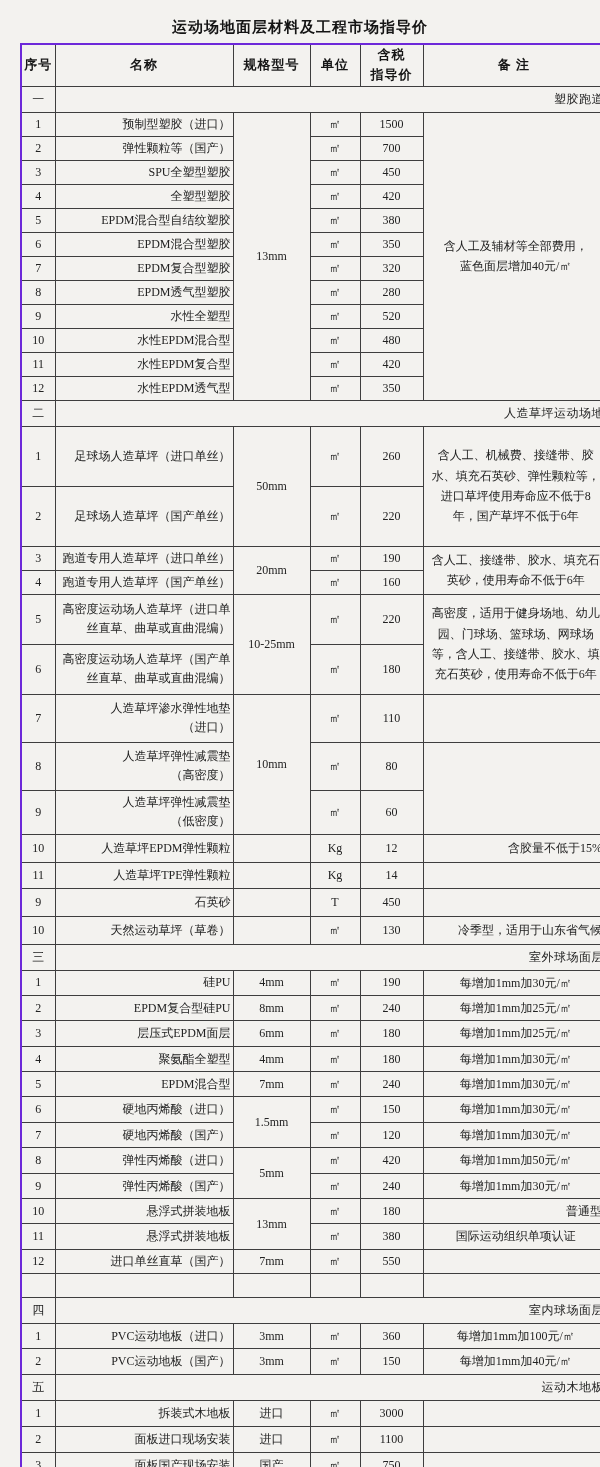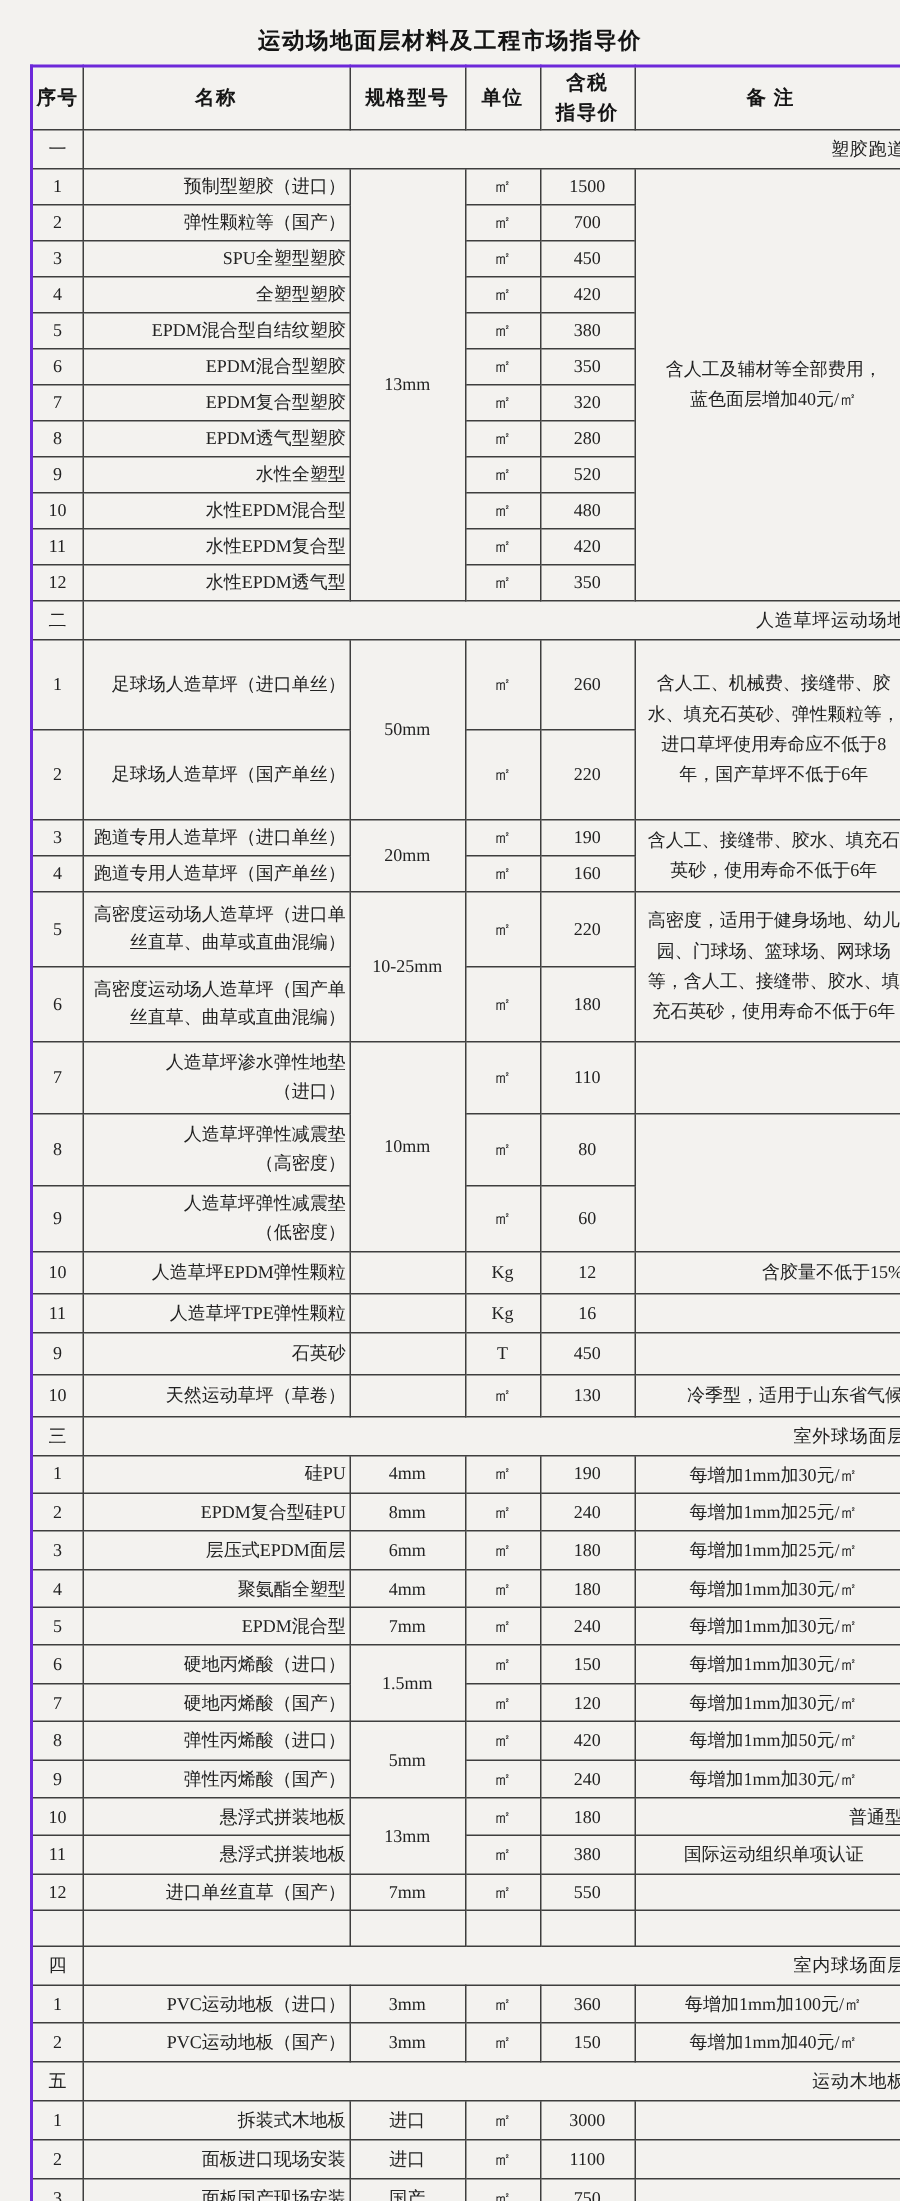"16" td.price { text: 16 -> 14 }
